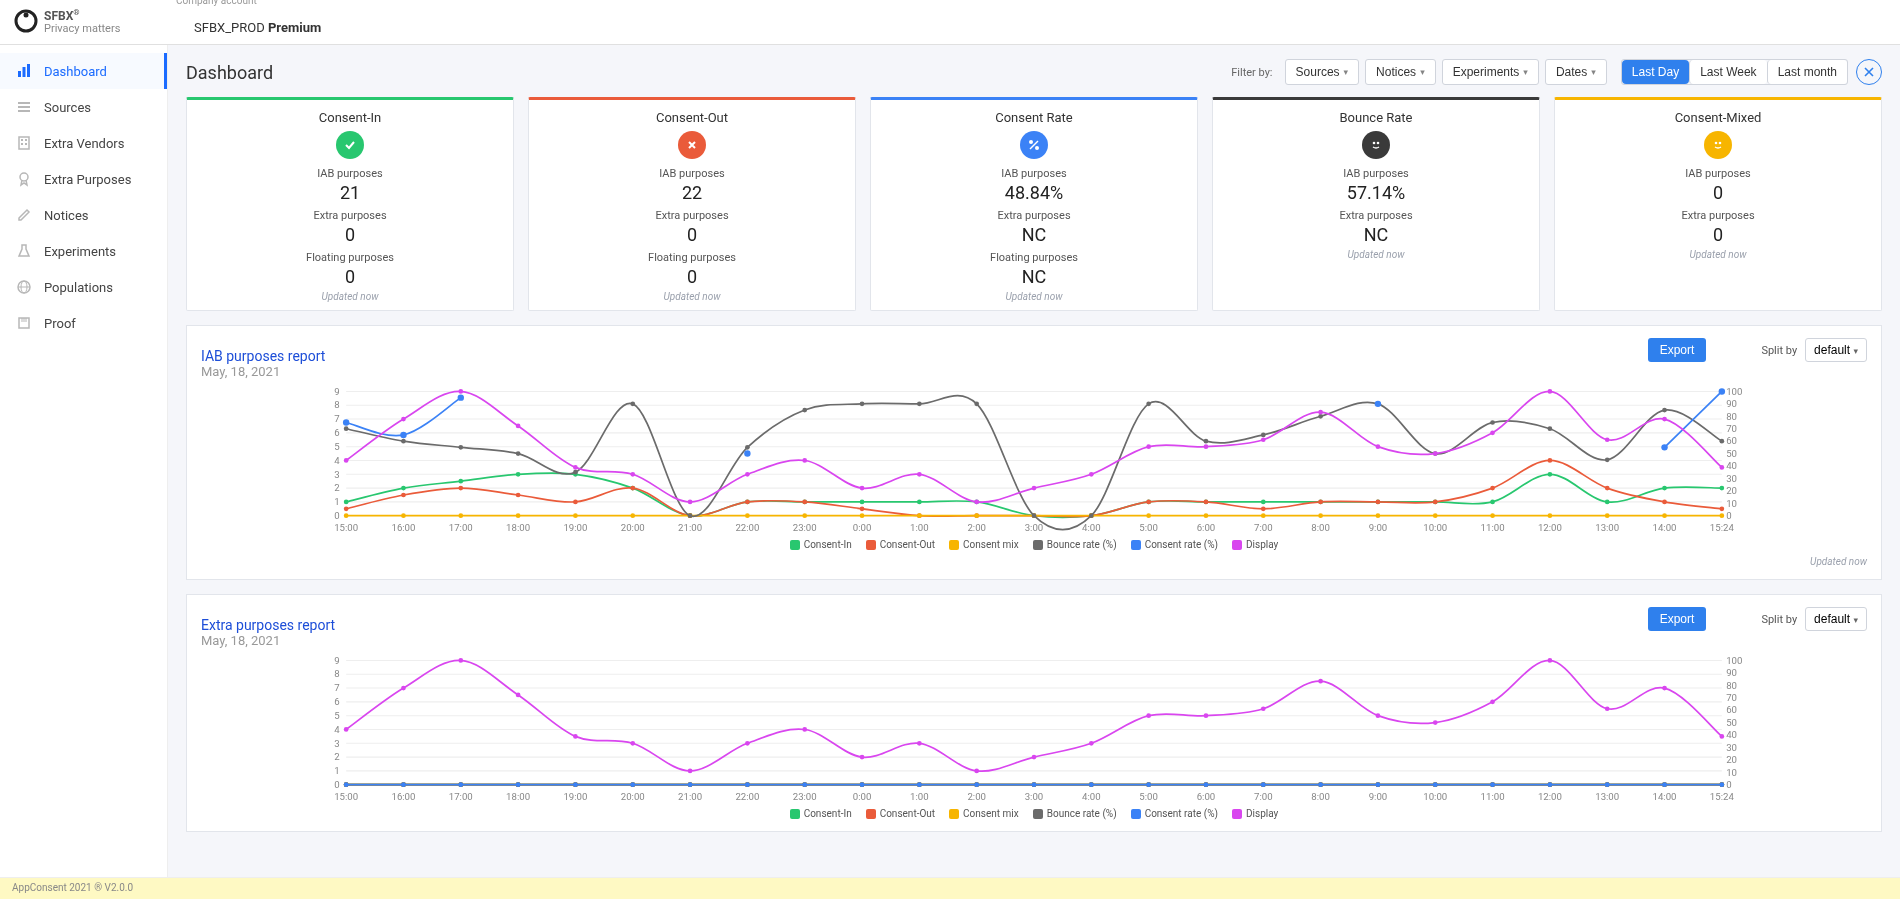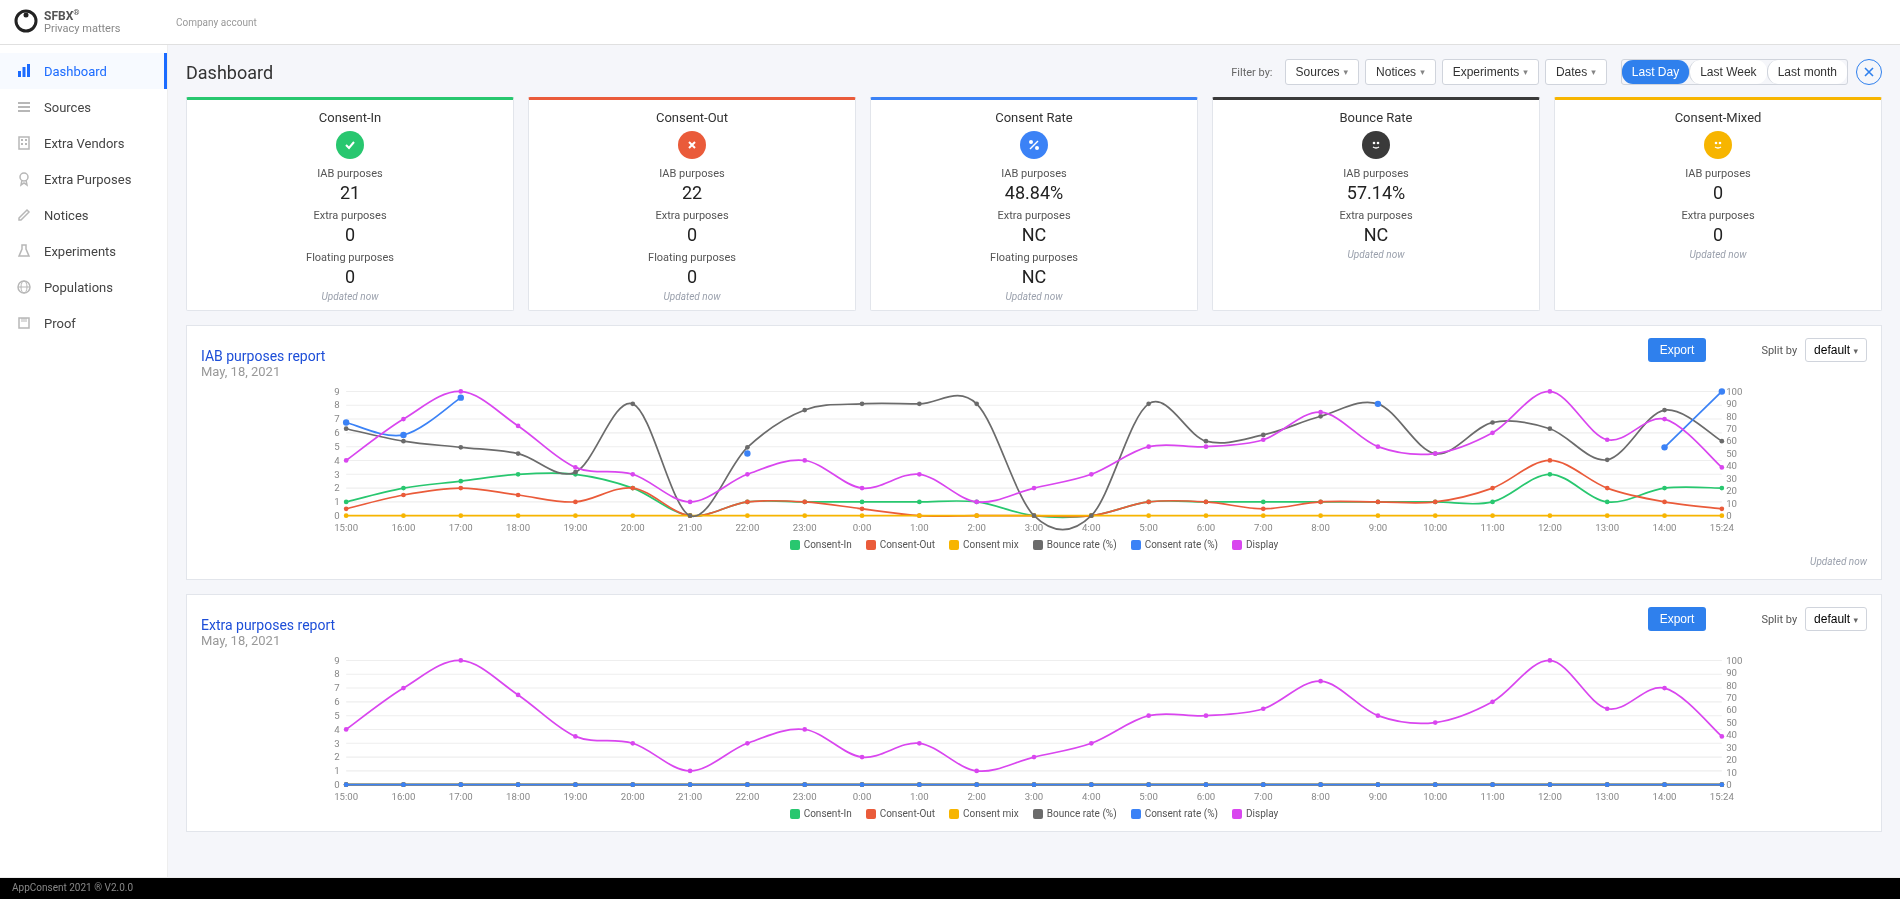"SFBX_PROD Premium" div.main { html: none -> <div><span>SFBX_PROD</span> <b>Premium</b></div> }
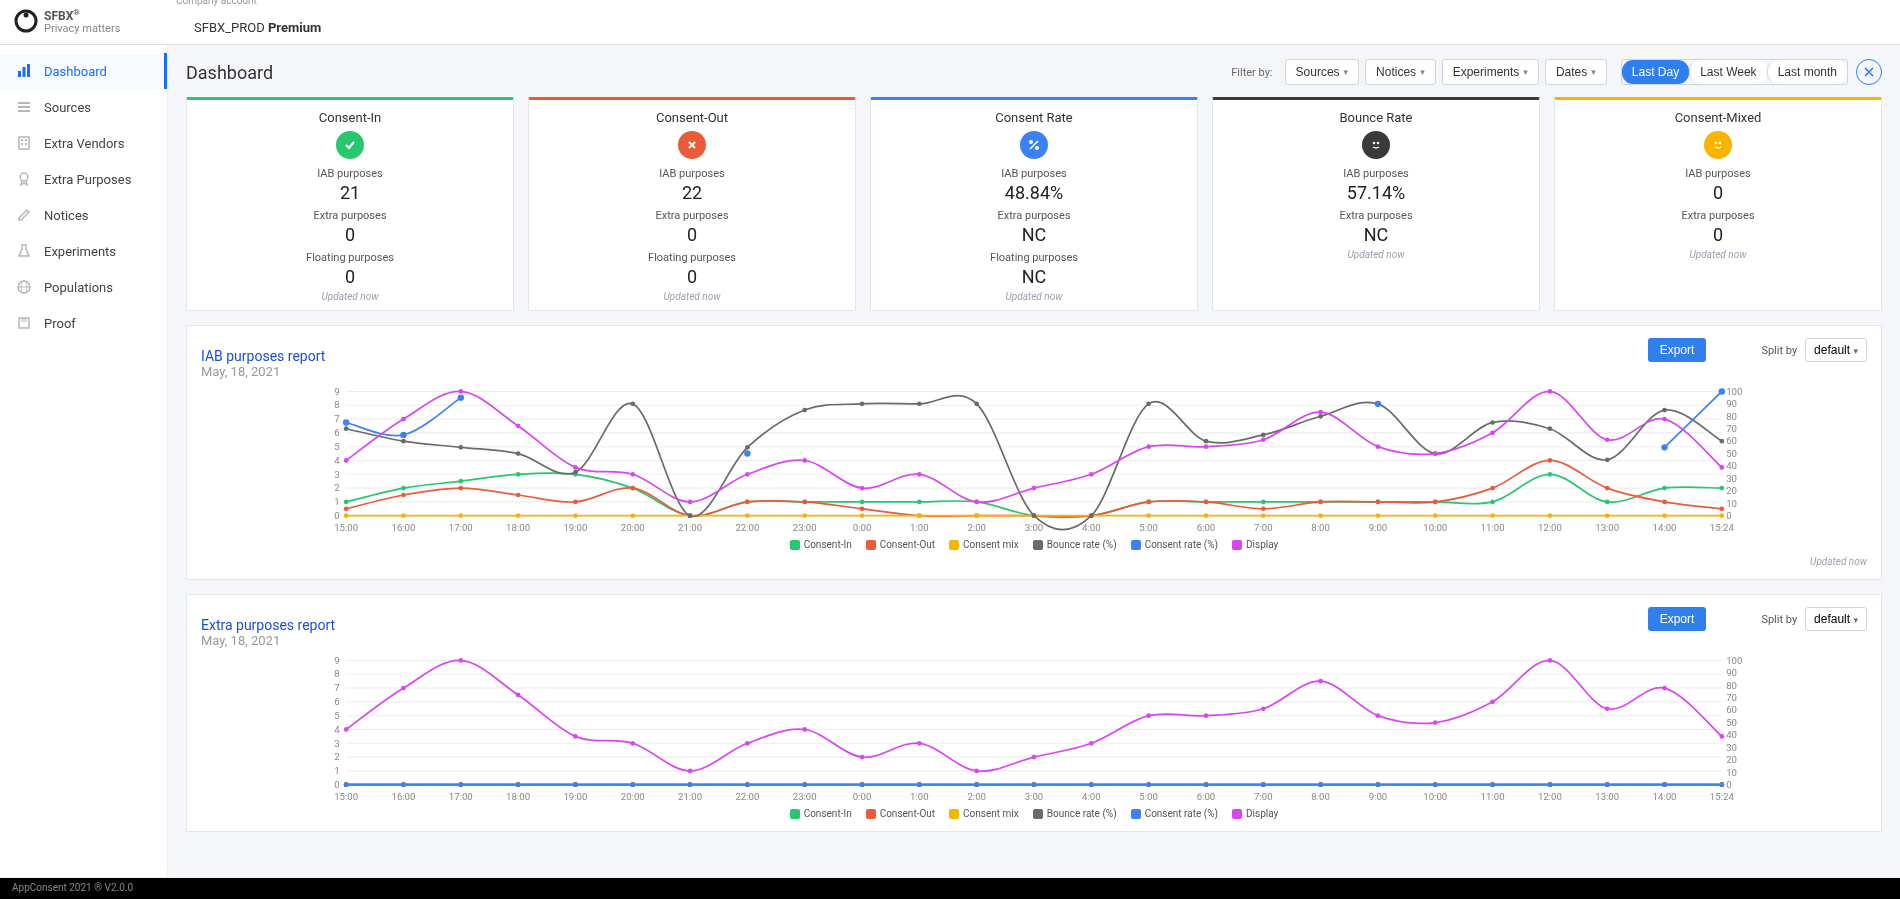"Last Day" .pill-group button { border-radius: 11px -> 4px }
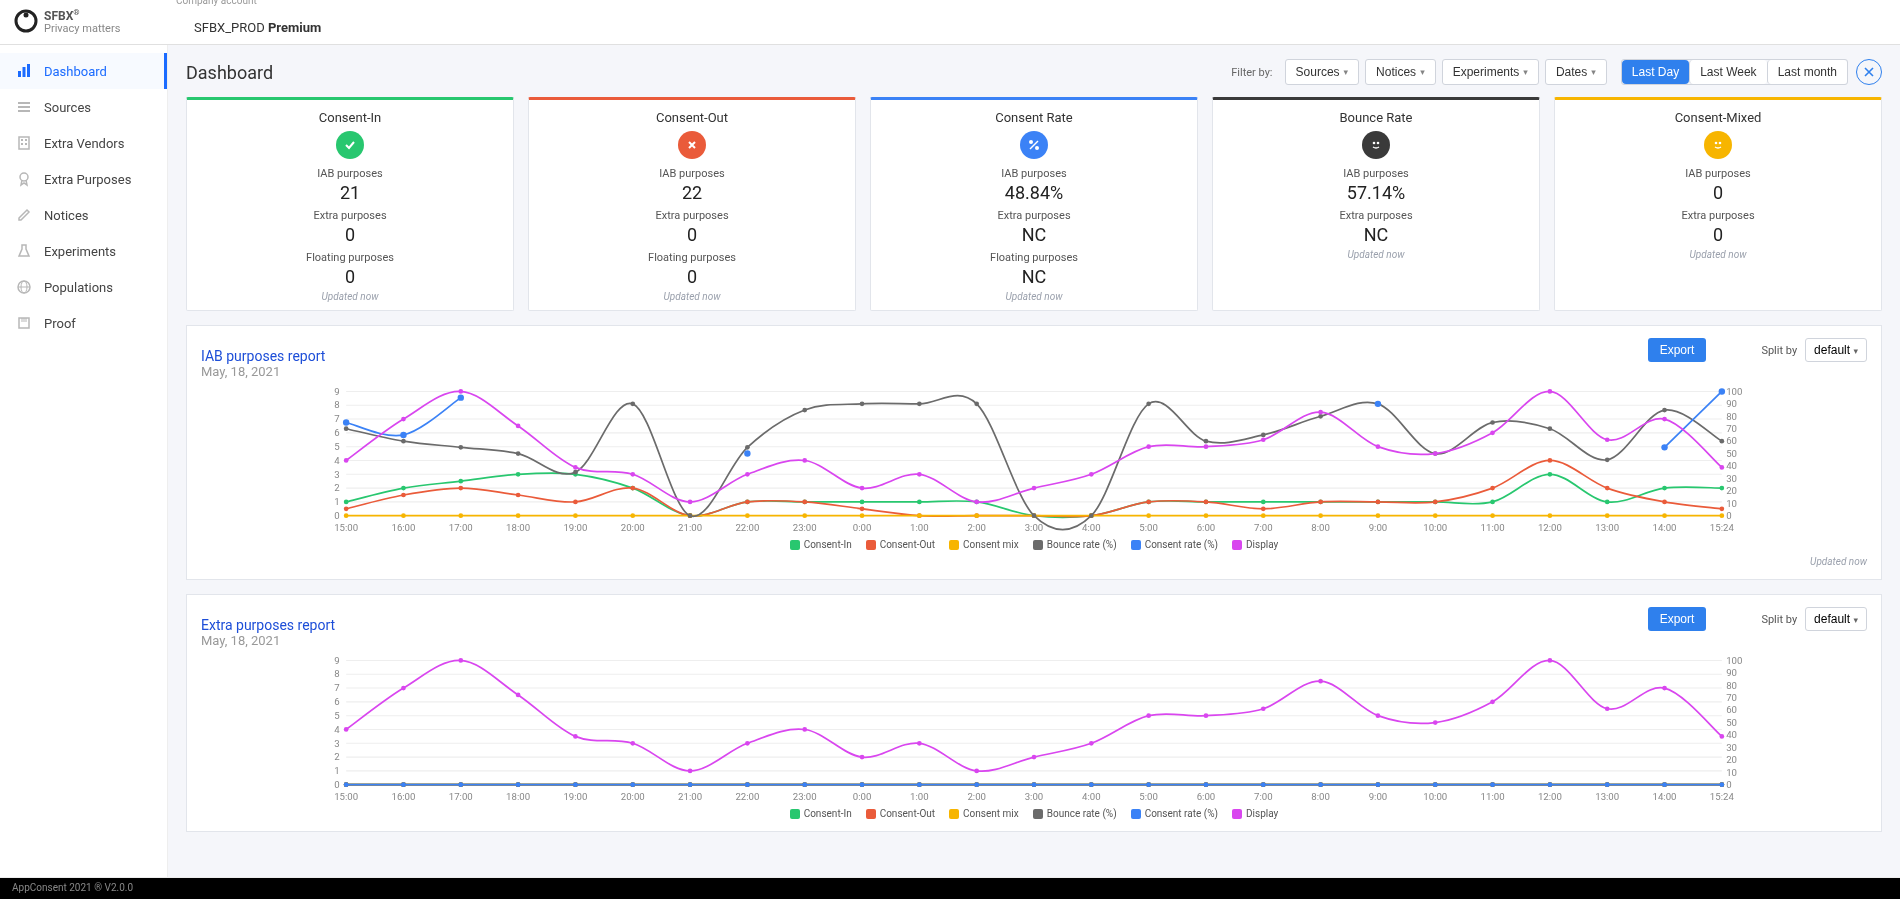"AppConsent 2021 ® V2.0.0" .footer { background: #000000 -> #fef9c3 }
